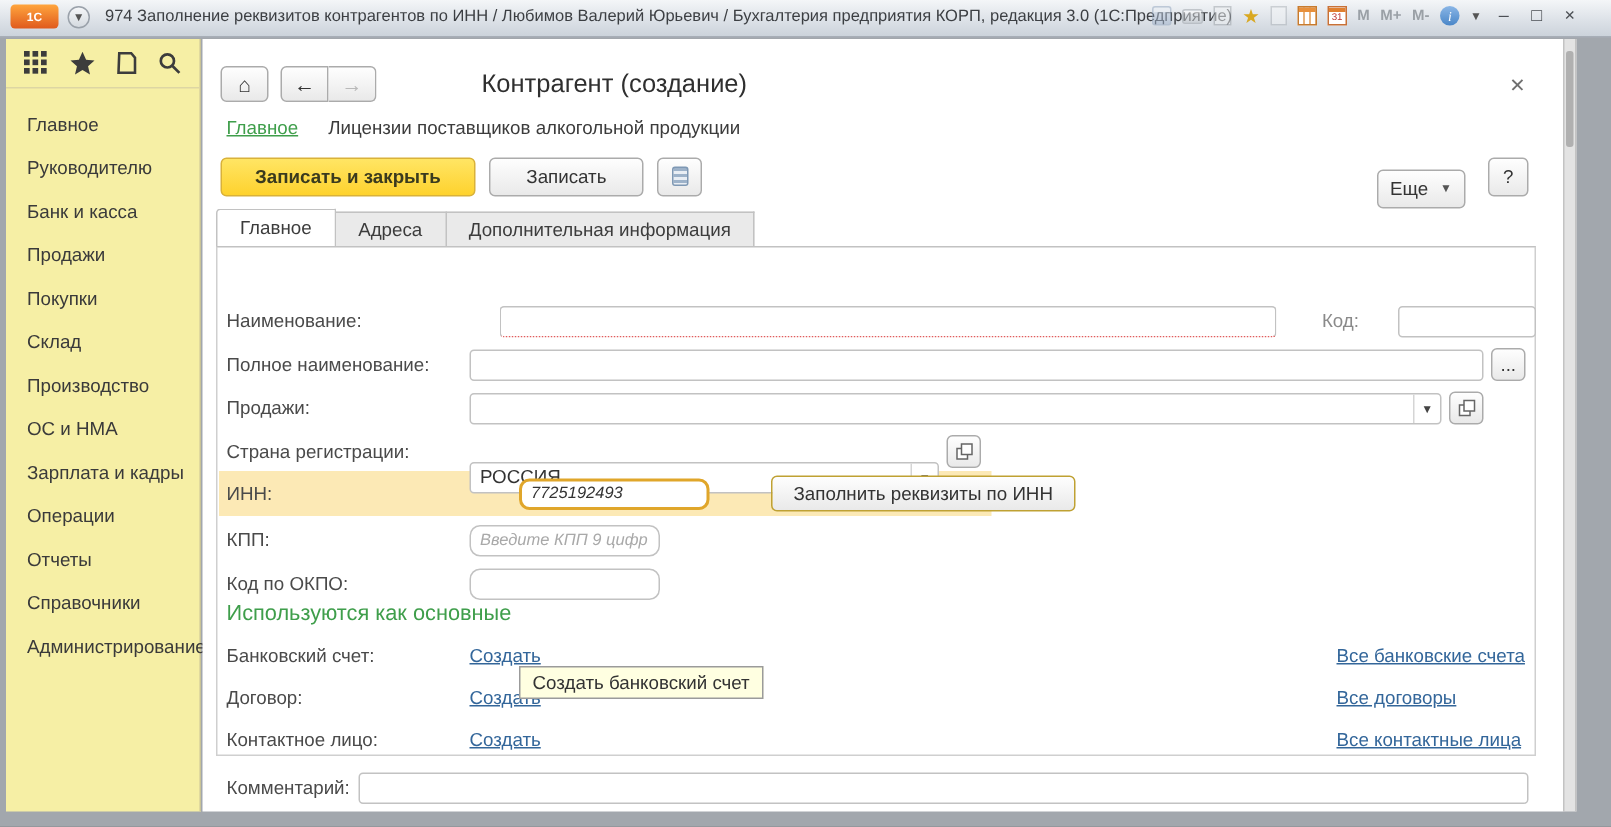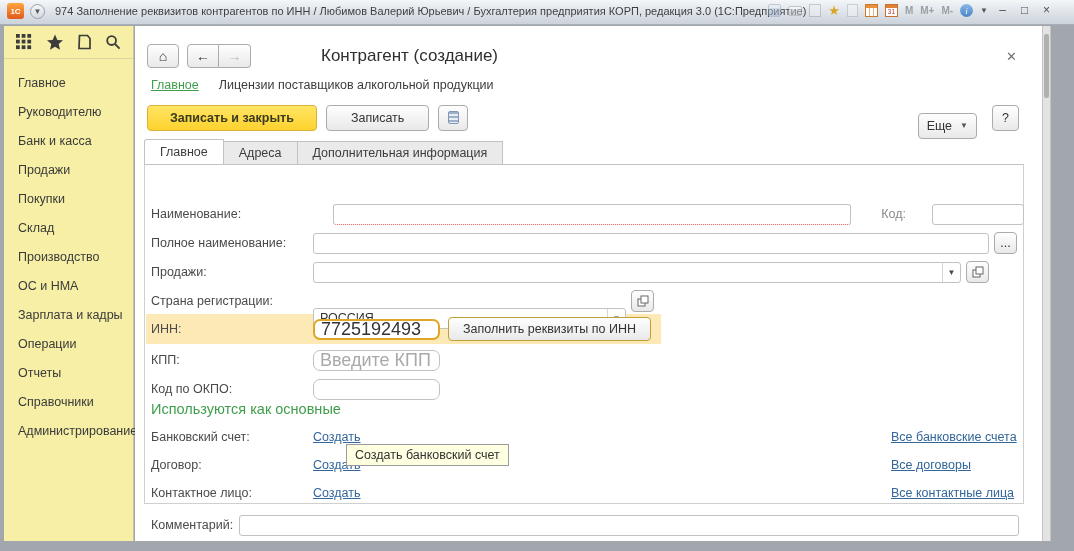"1С" .logo-1c { width: 17px -> 32px }
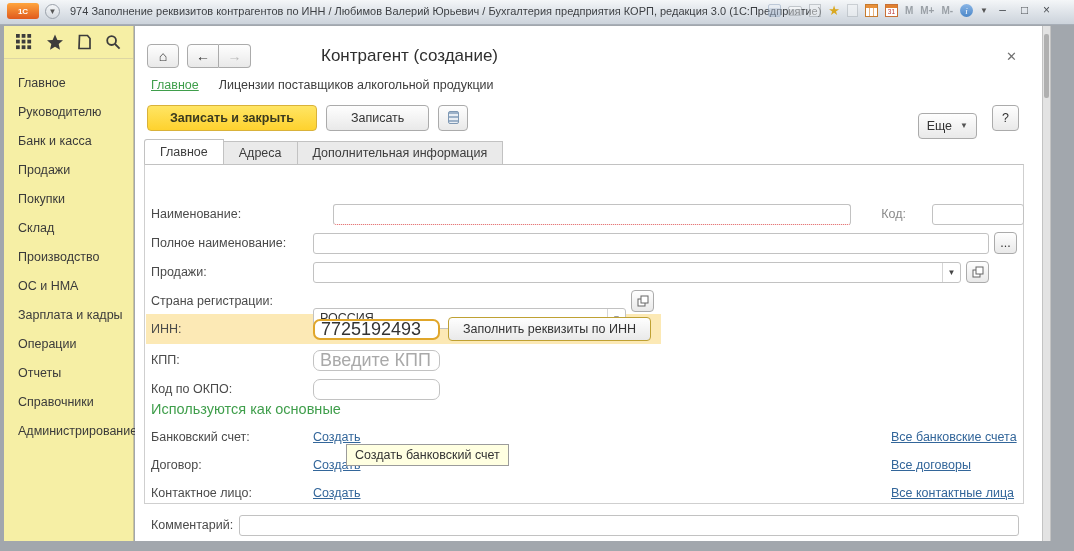"ИНН:" div.frow { gap: none -> 33px }
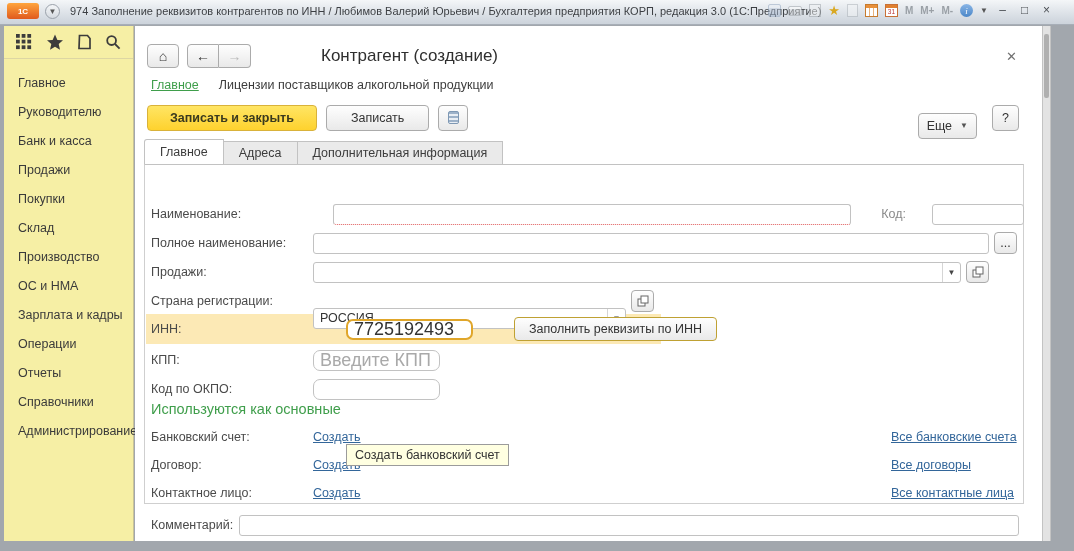"7725192493" .inp { font-size: 18px -> 11px; font-style: none -> italic }
